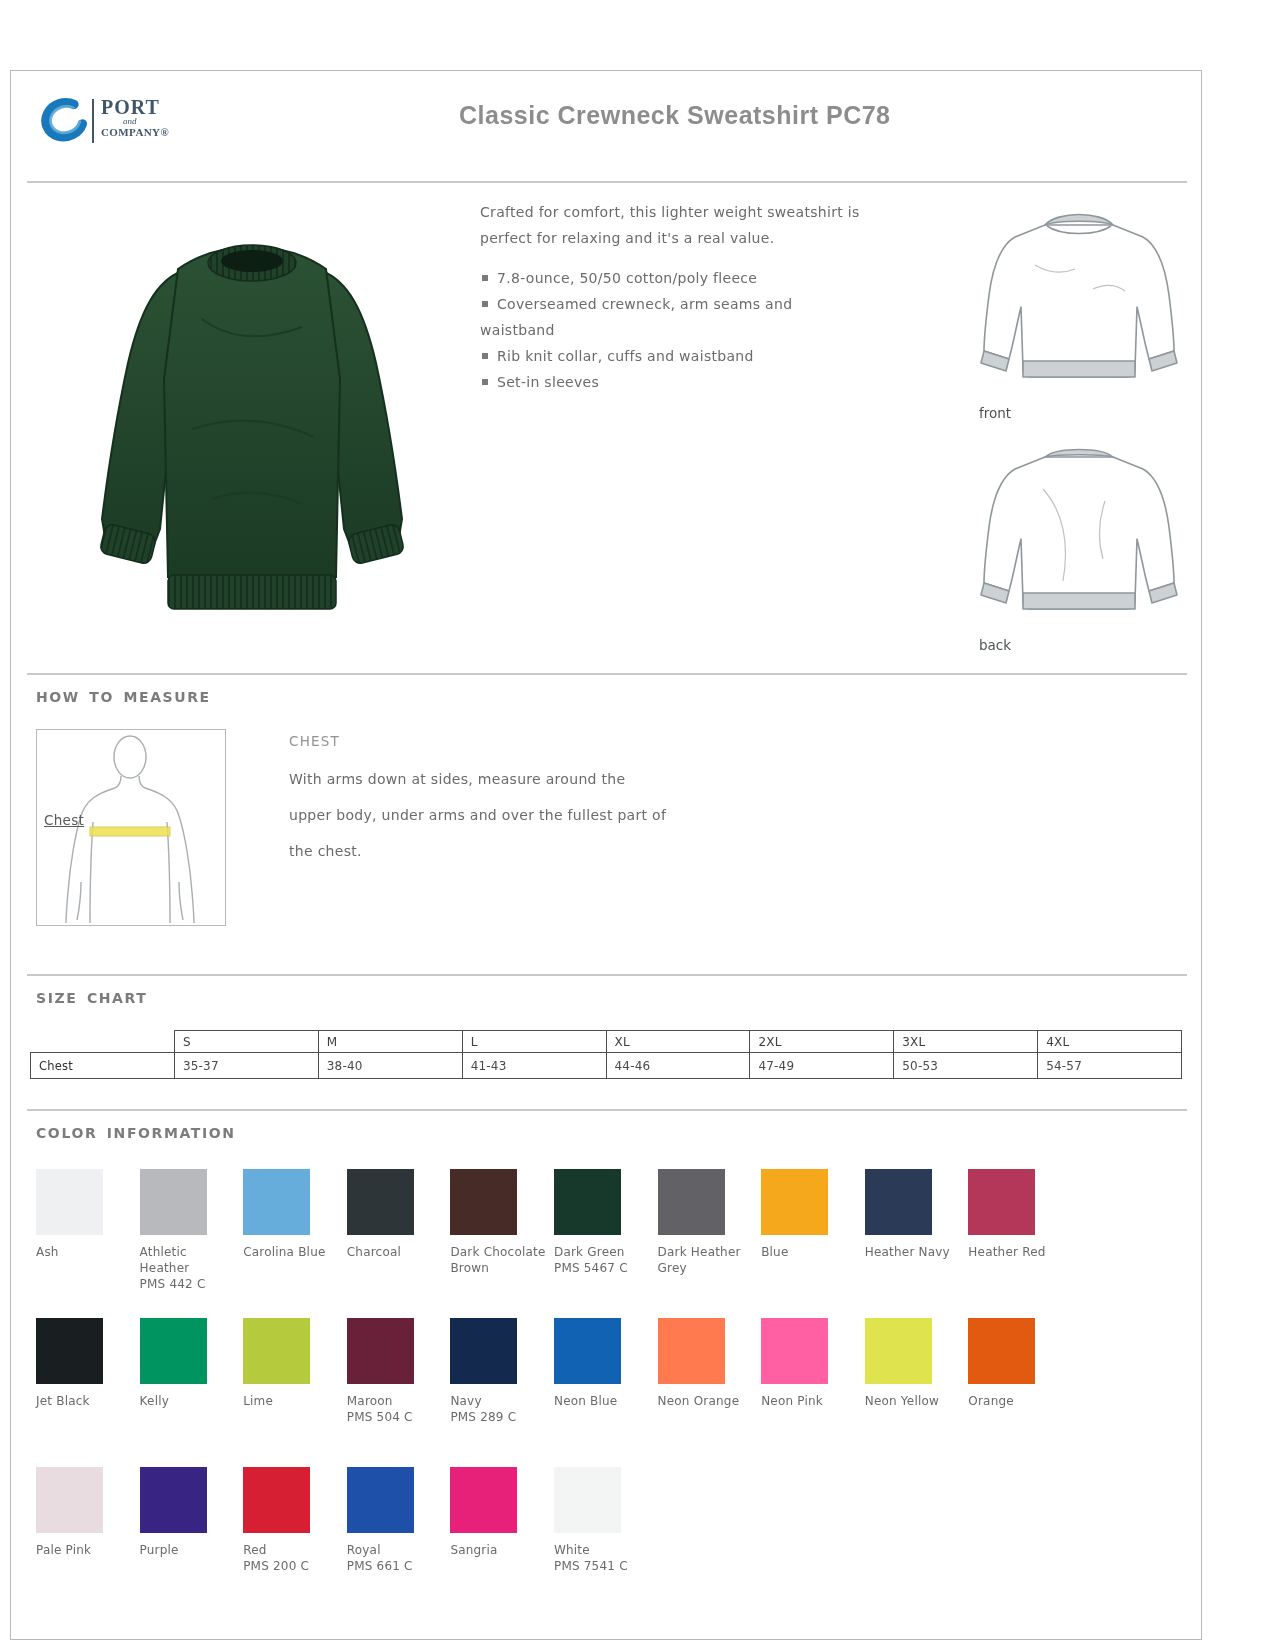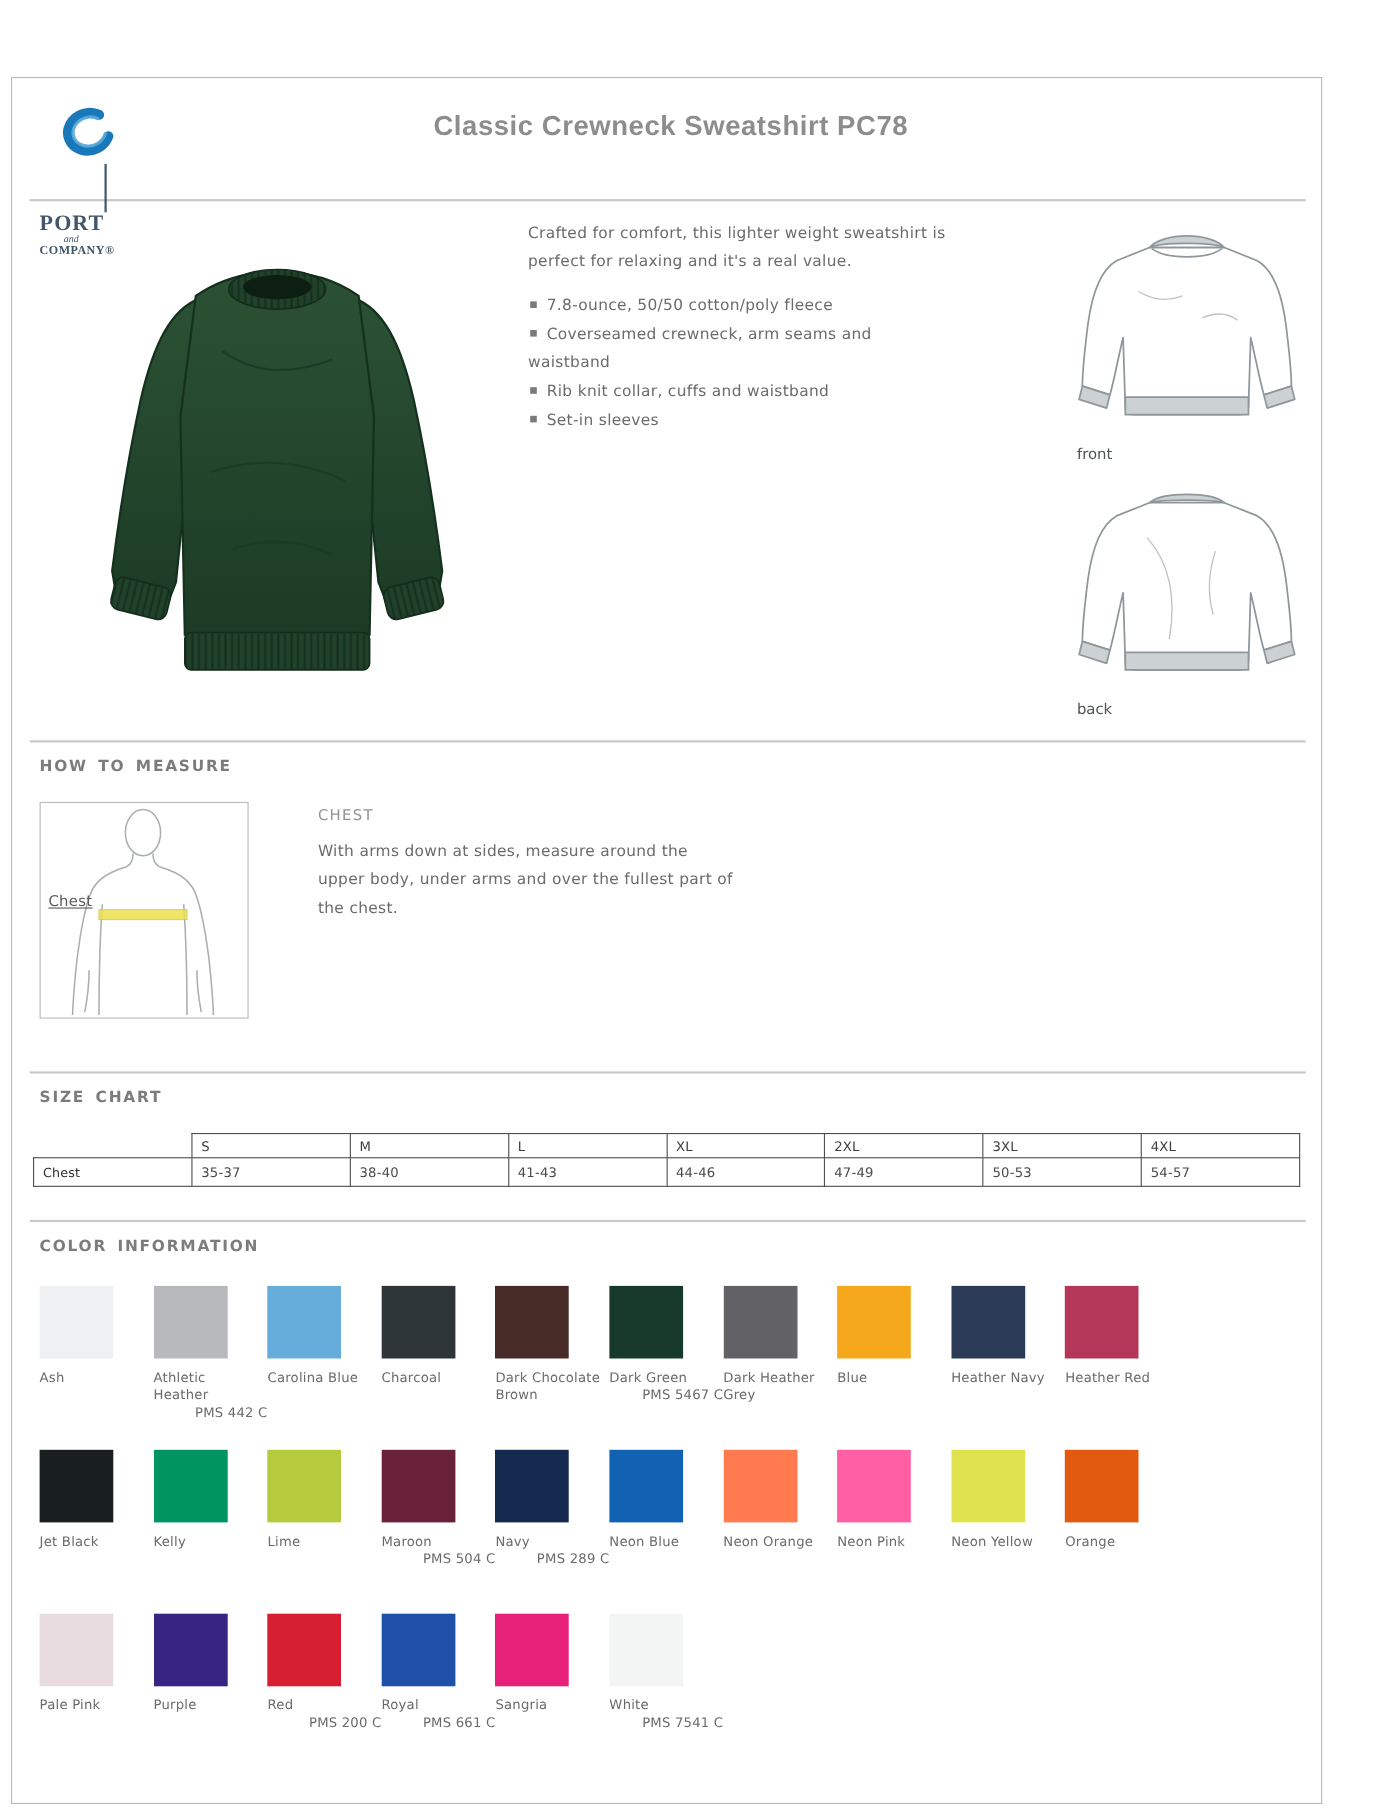"PORT" .logo { align-items: flex-end -> flex-start; flex-direction: column -> none }
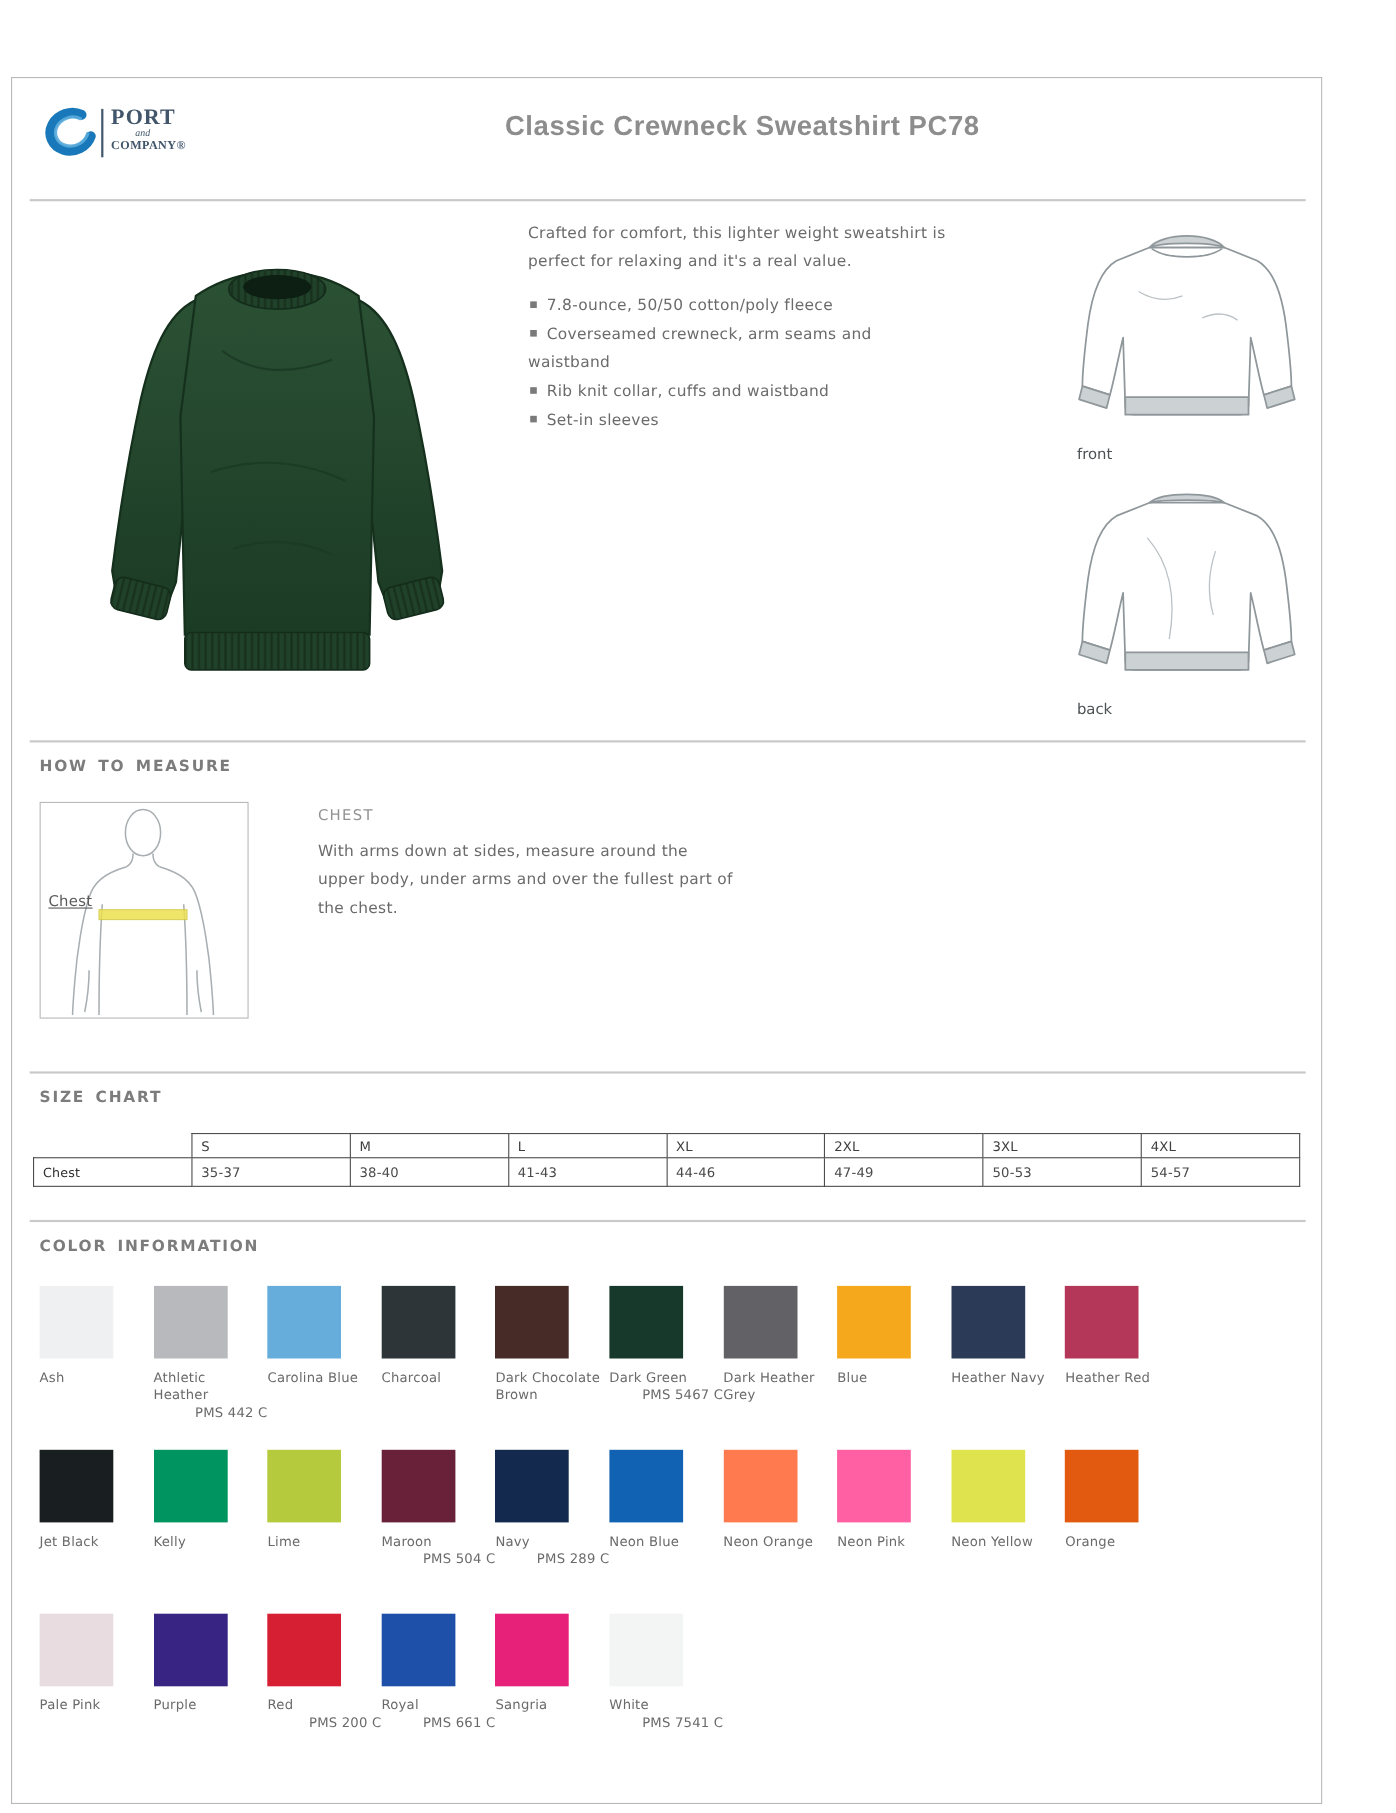"With arms down at sides," .measure-text { line-height: 26px -> 36px }
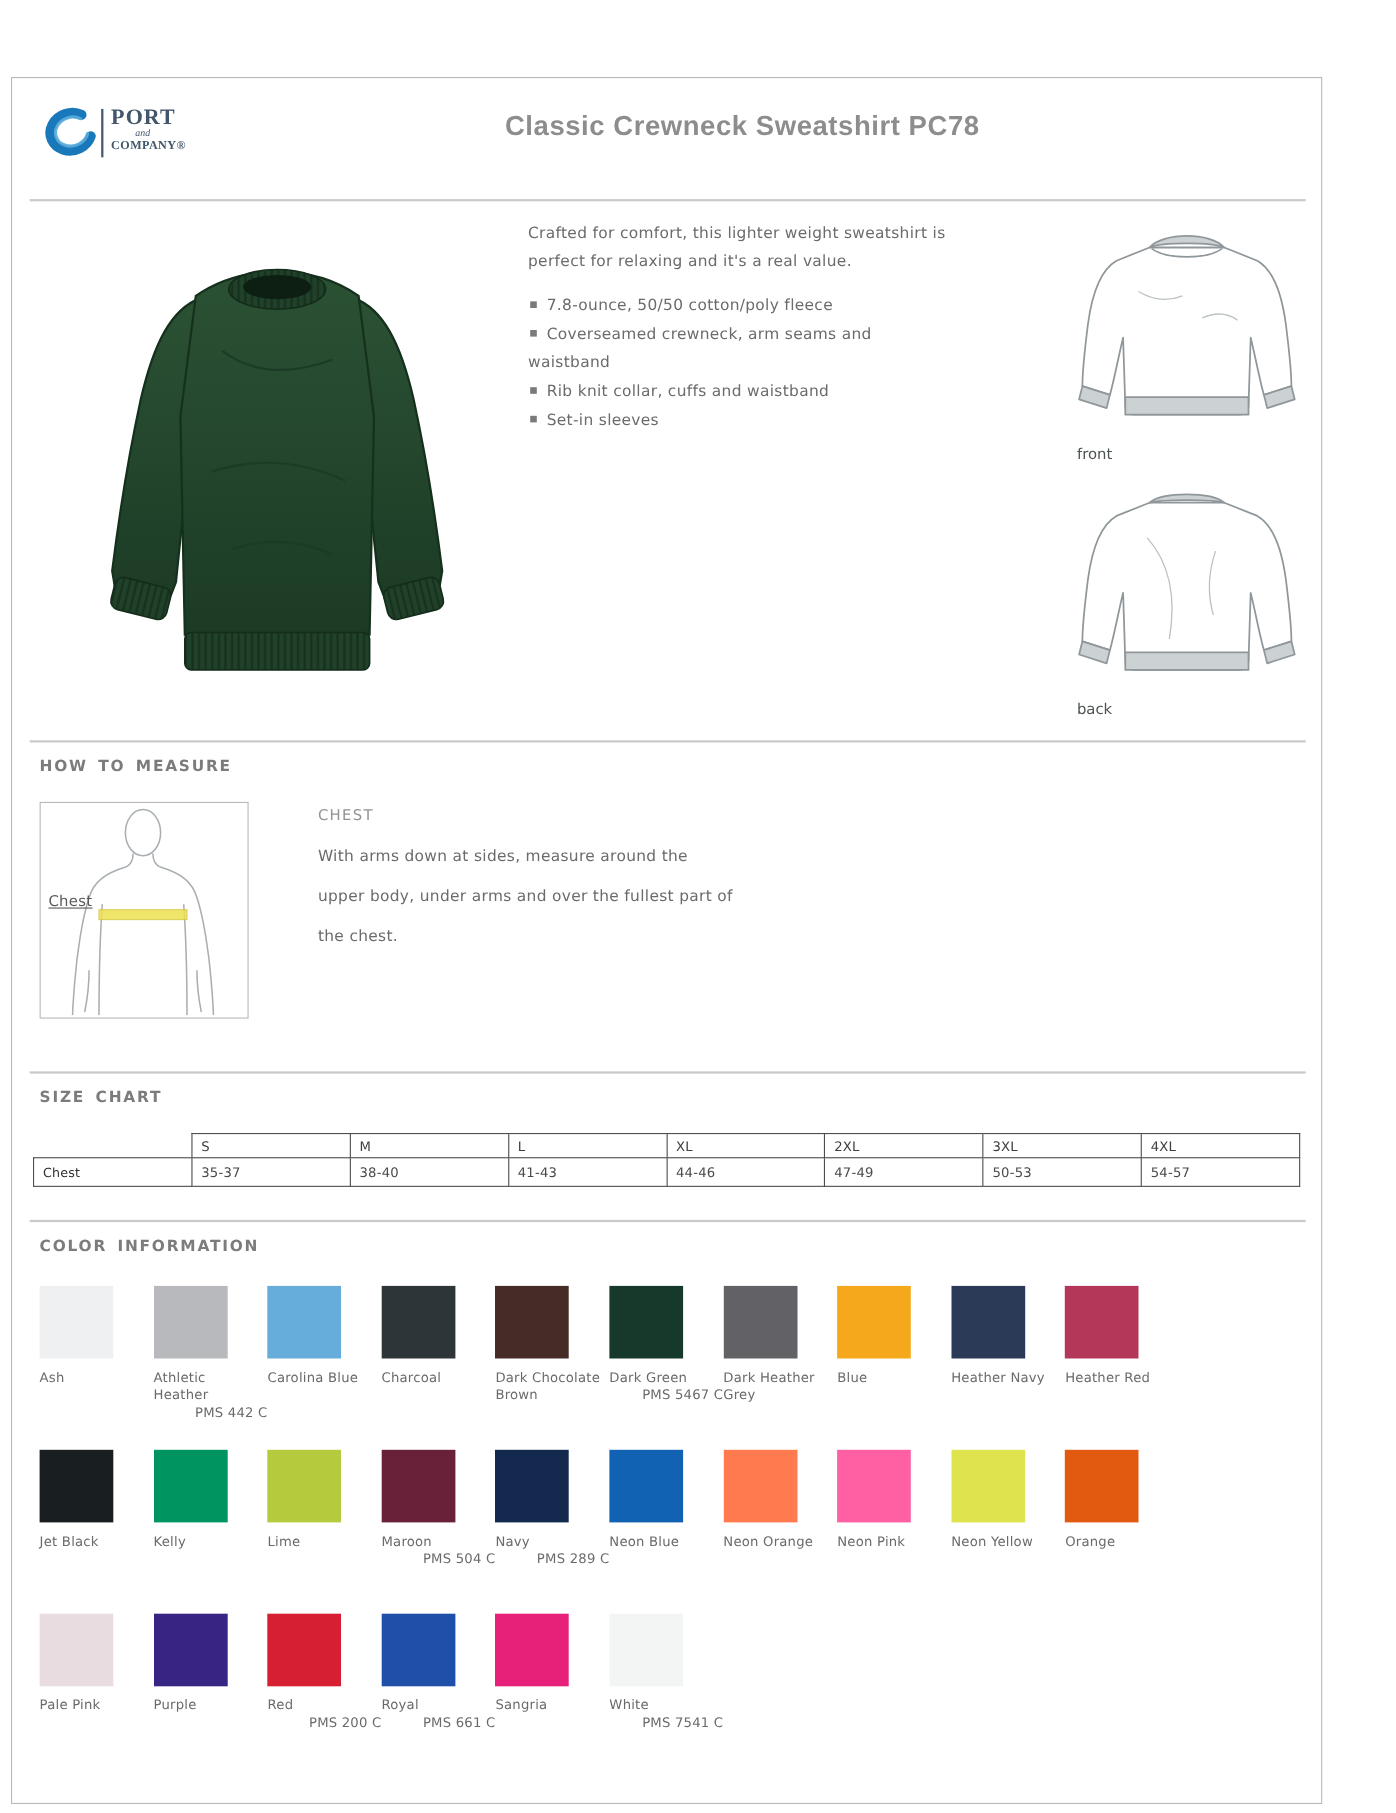"PMS 5467 C" .cpms { text-align: right -> none }
